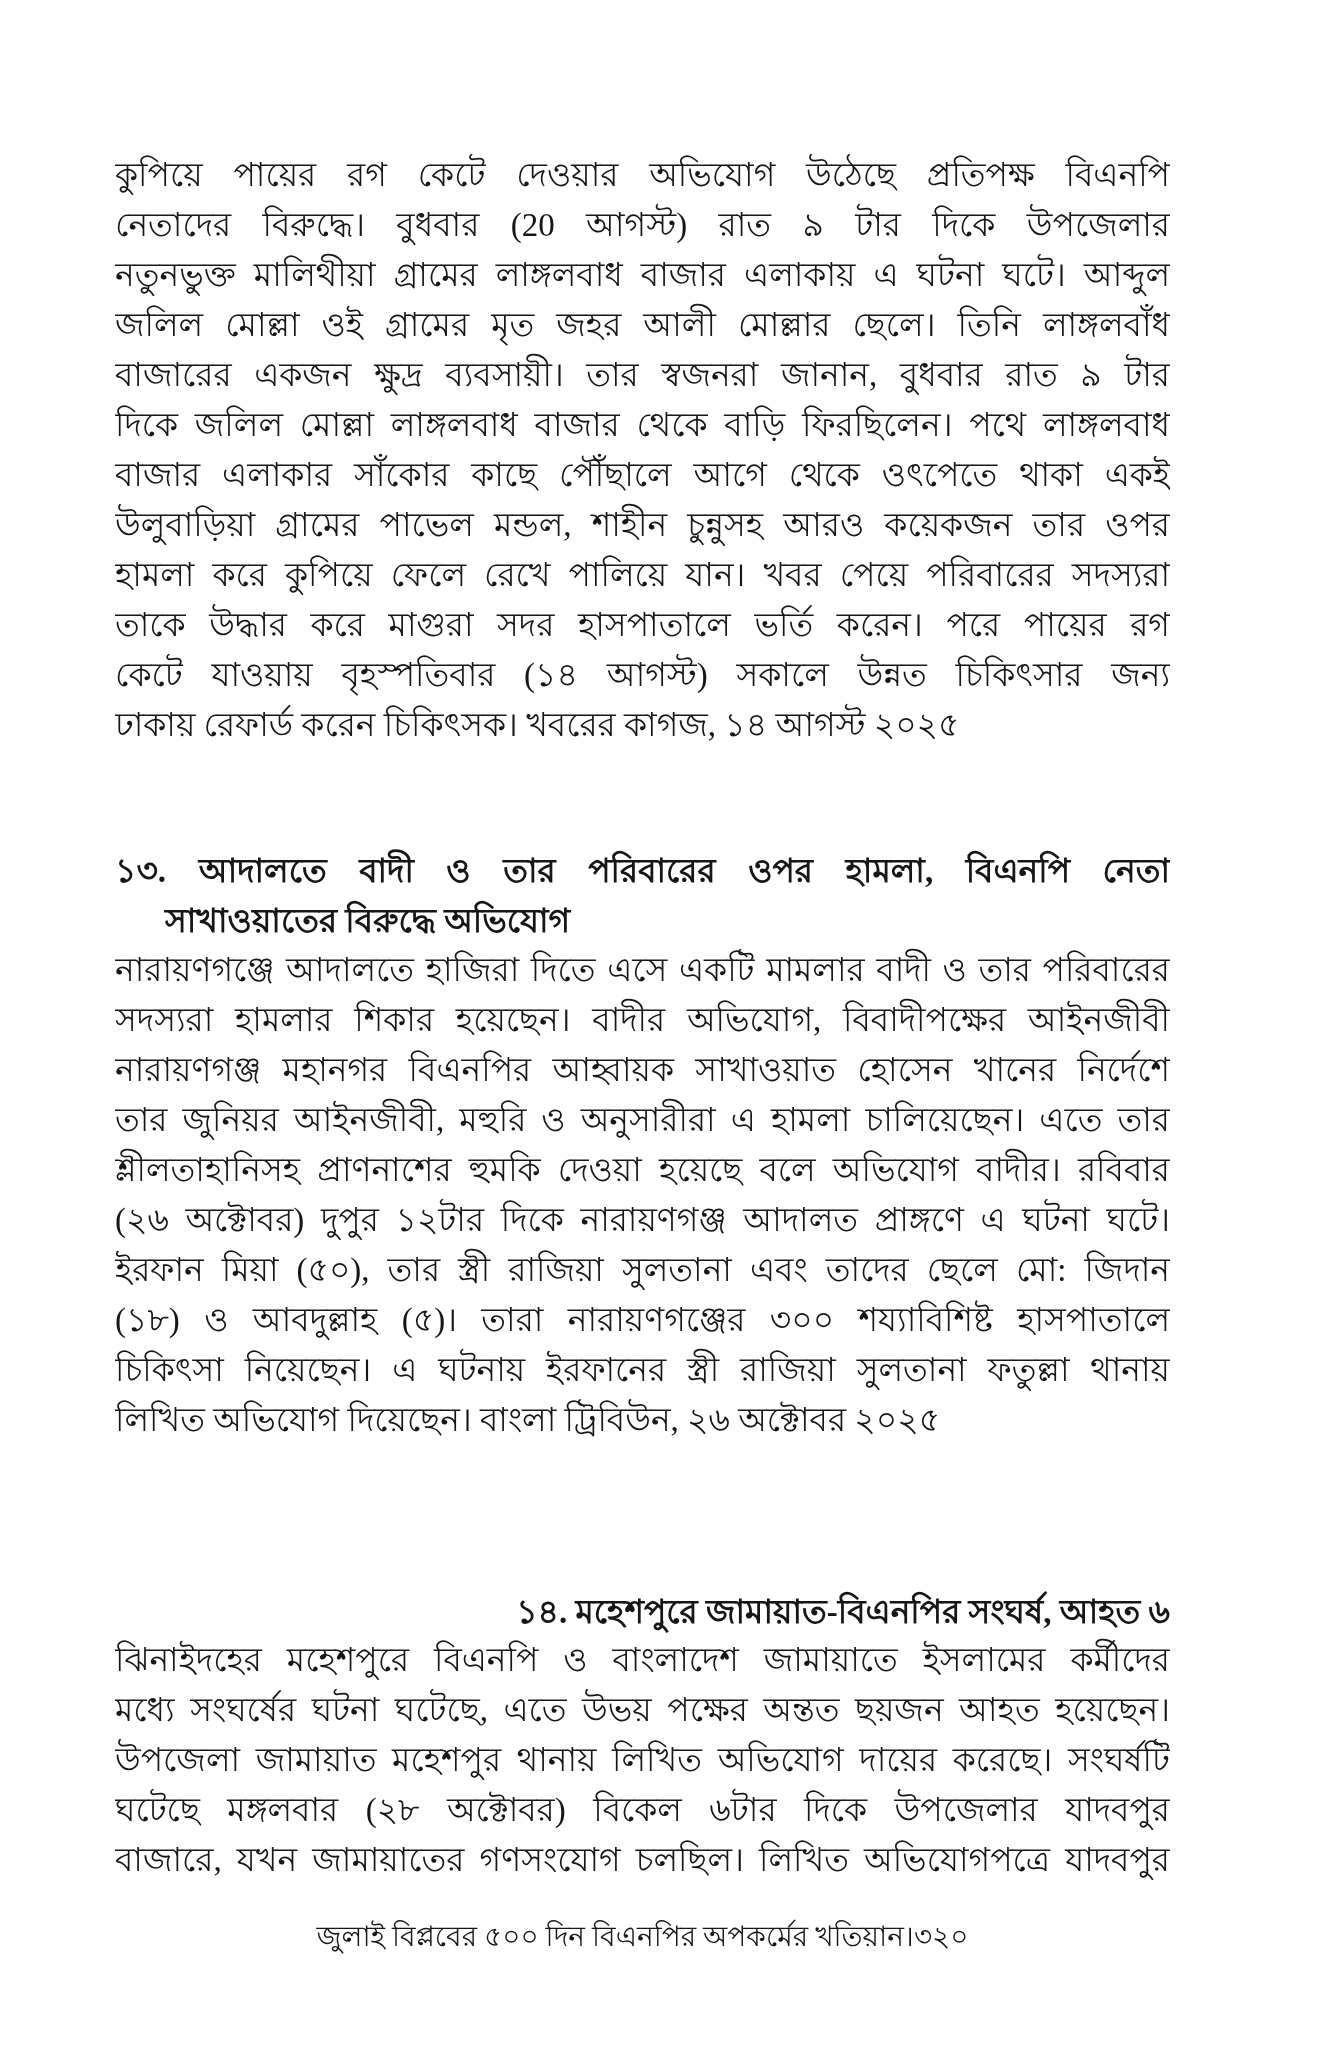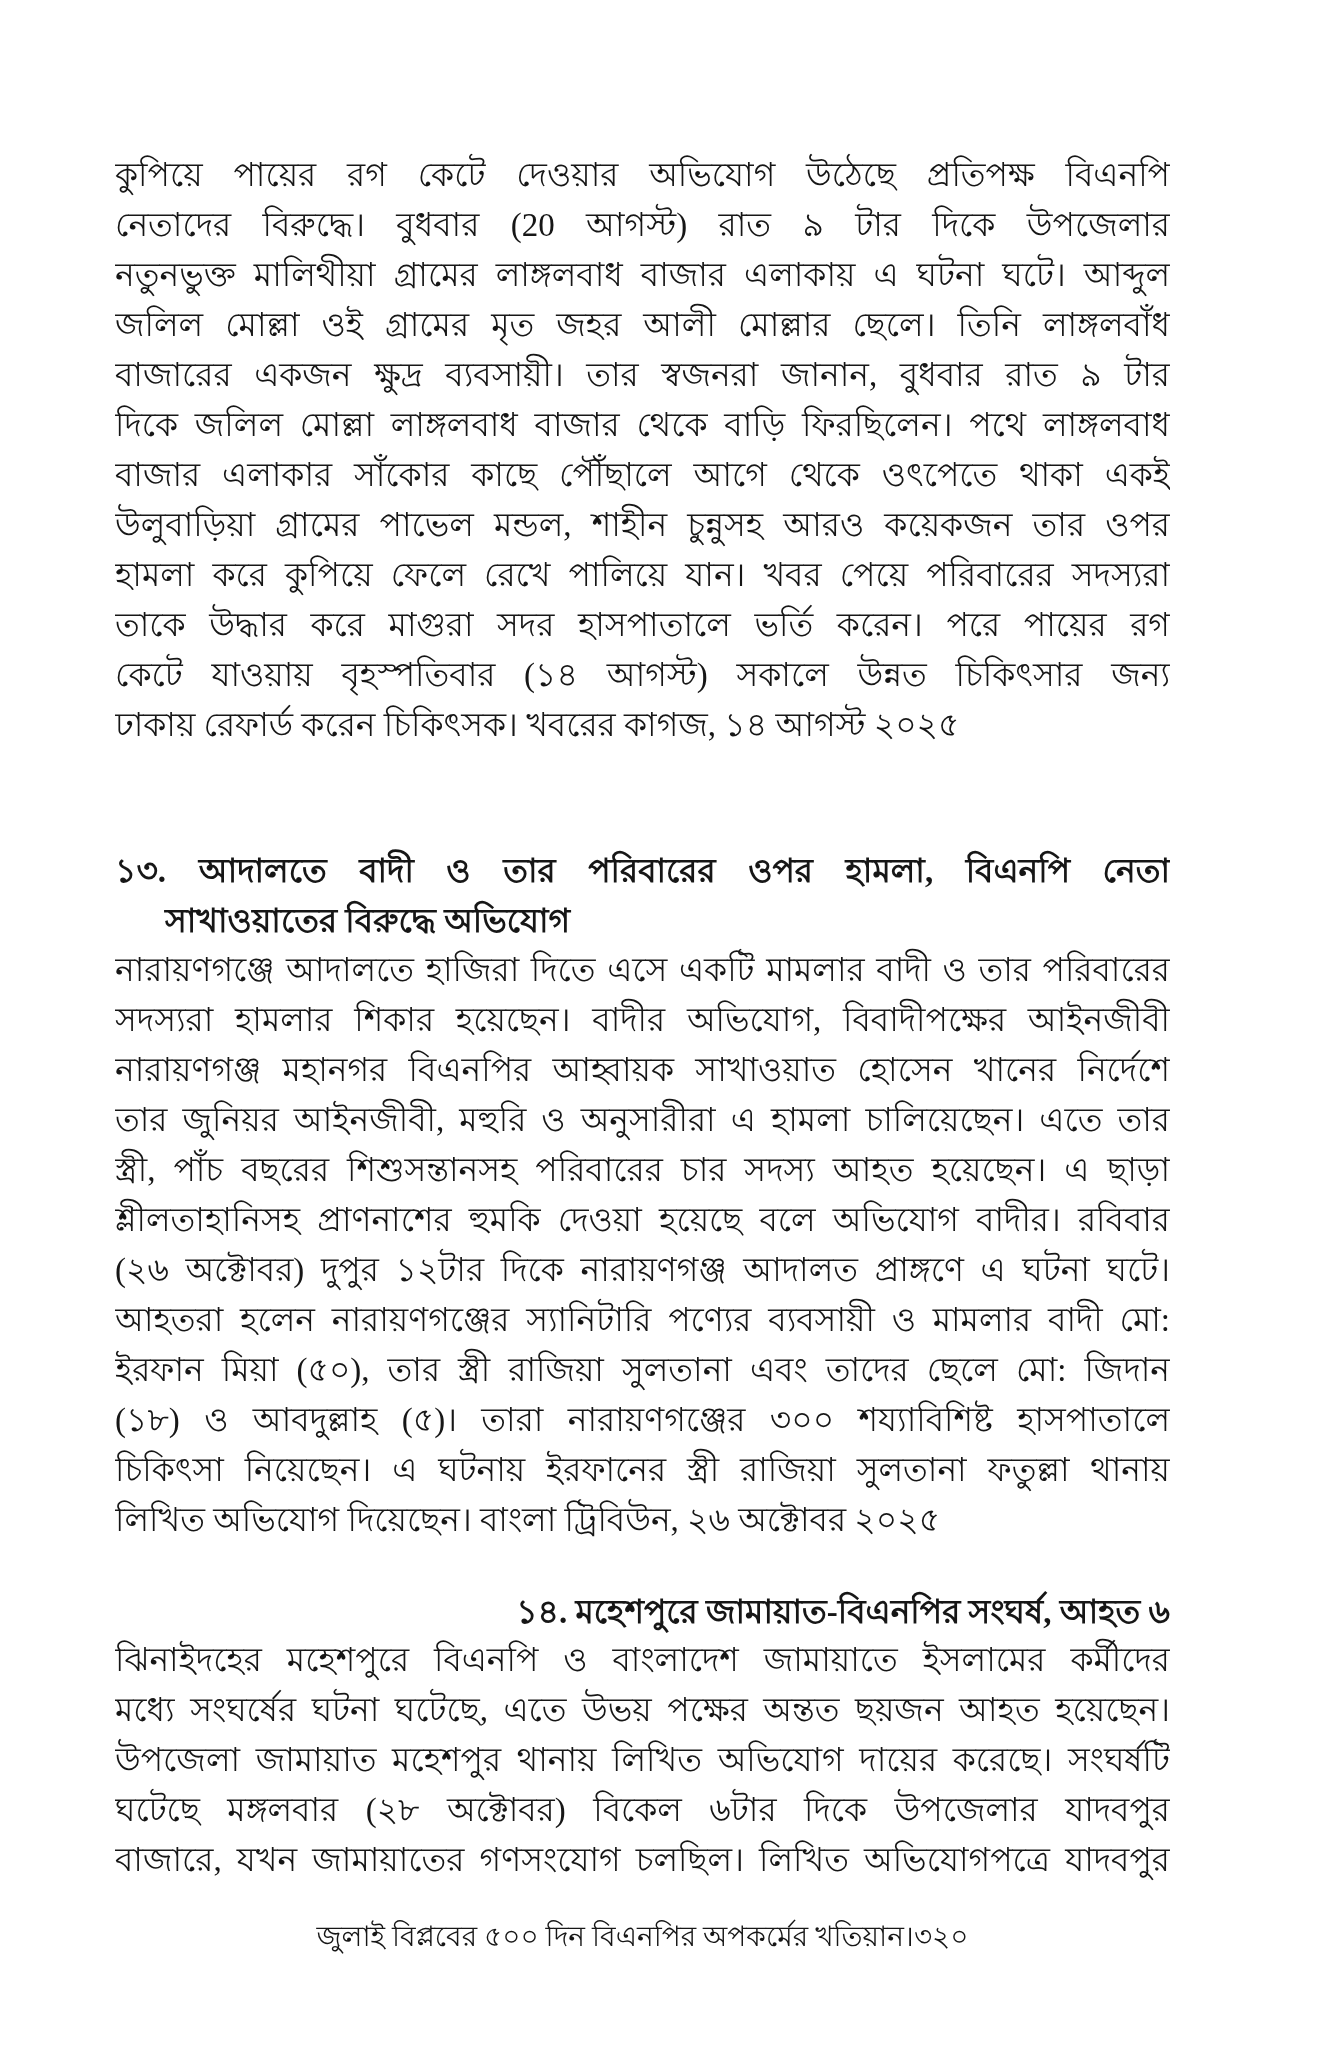"স্ত্রী, পাঁচ বছরের শিশুসন্তানসহ পরিবারের" div.line { html: <div>স্ত্রী, পাঁচ বছরের শিশুসন্তানসহ পরিবারের চার সদস্য আহত হয়েছেন। এ ছাড়া</div> -> none }
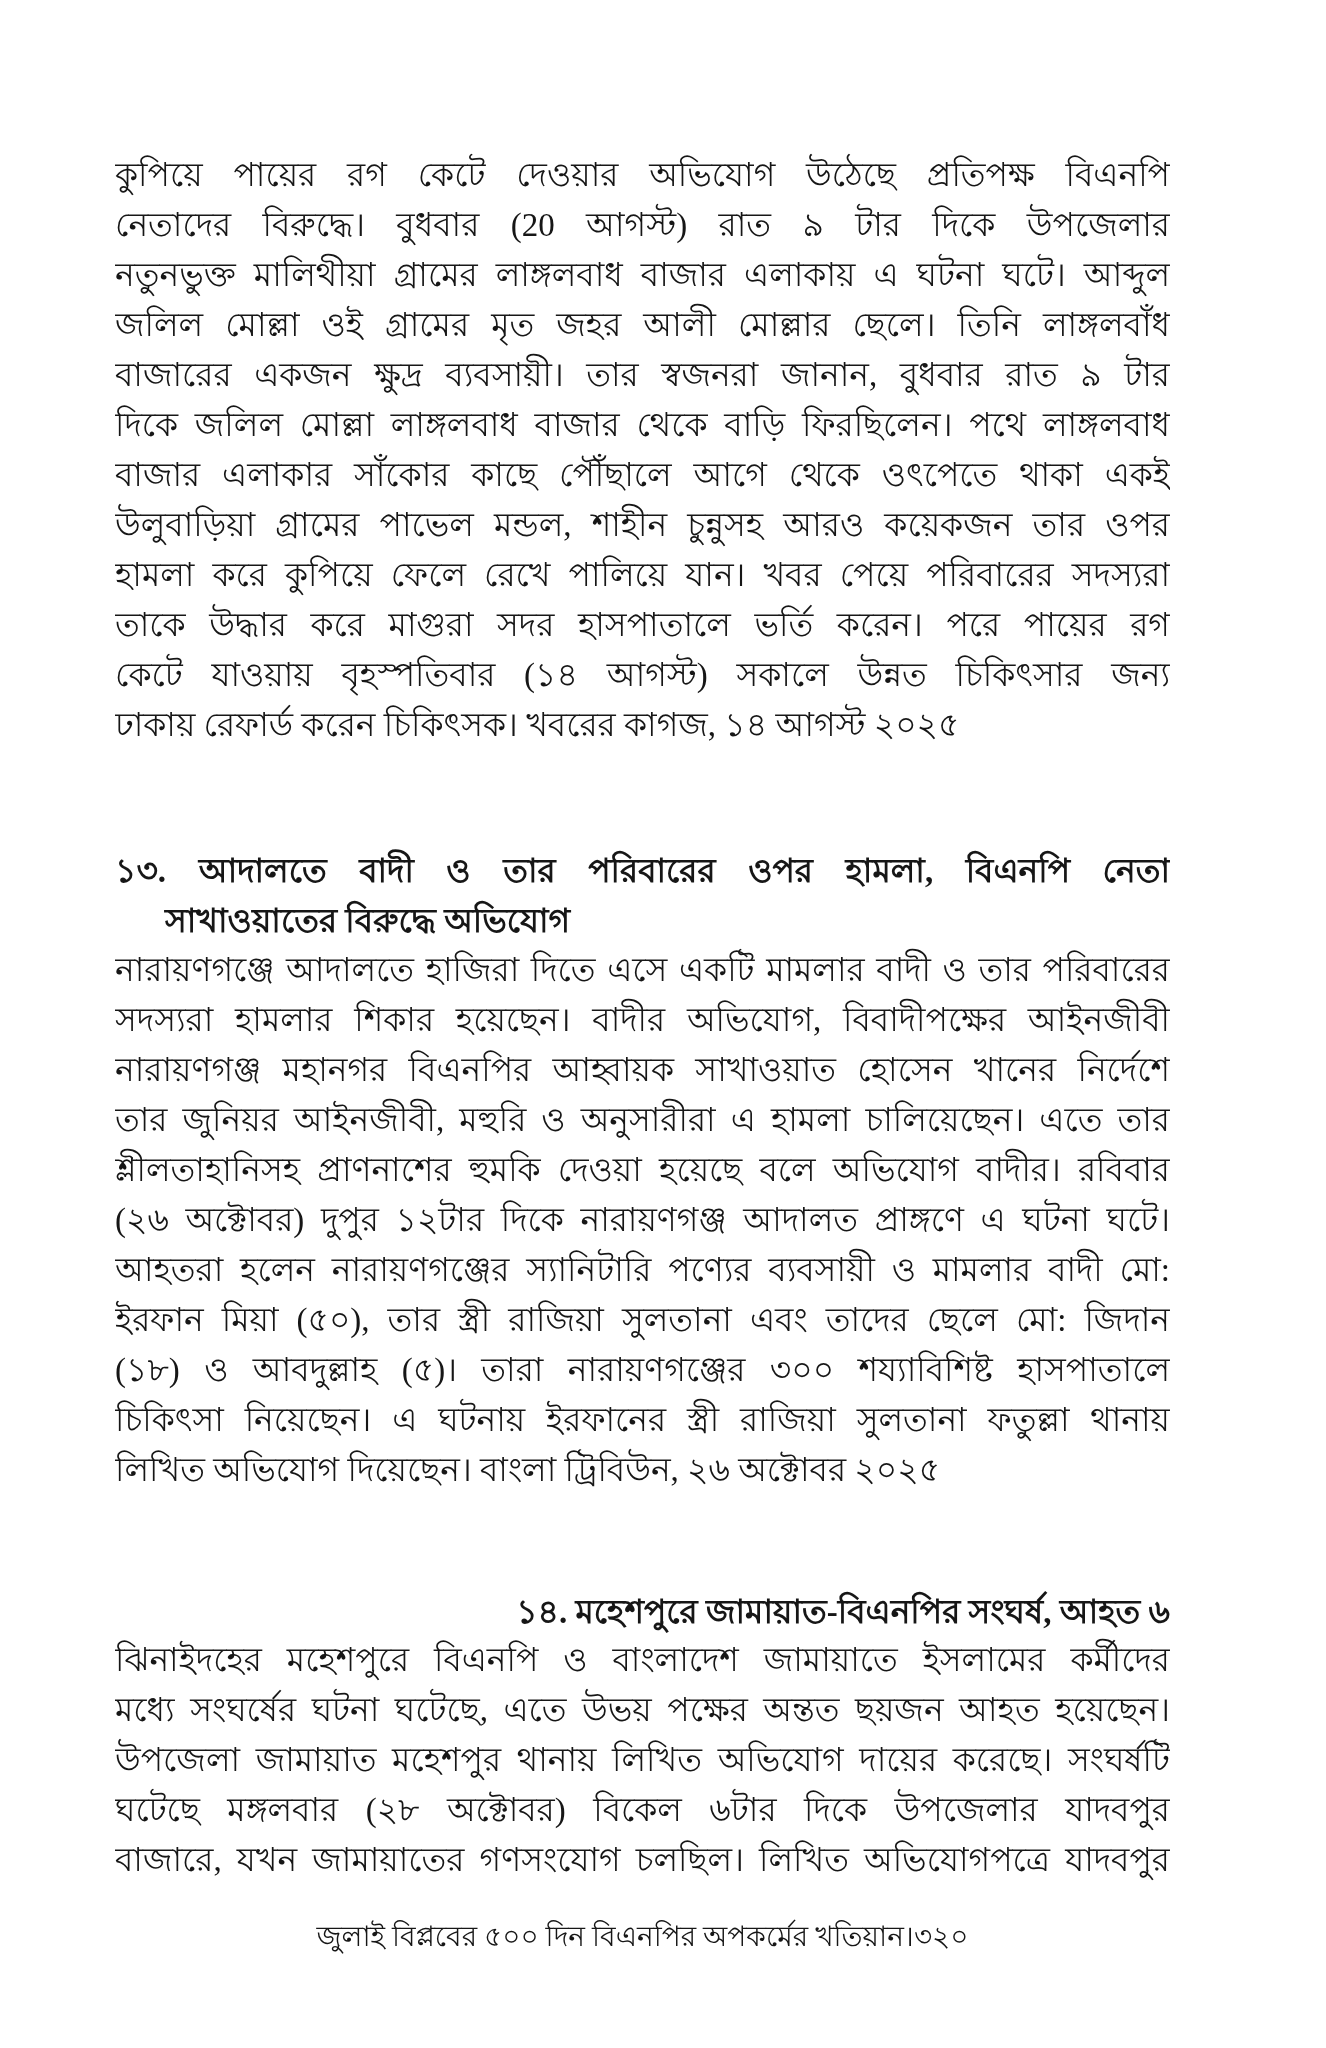"আহতরা হলেন নারায়ণগঞ্জের স্যানিটারি" div.line { html: <div>আহতরা হলেন নারায়ণগঞ্জের স্যানিটারি পণ্যের ব্যবসায়ী ও মামলার বাদী মো:</div> -> none }
